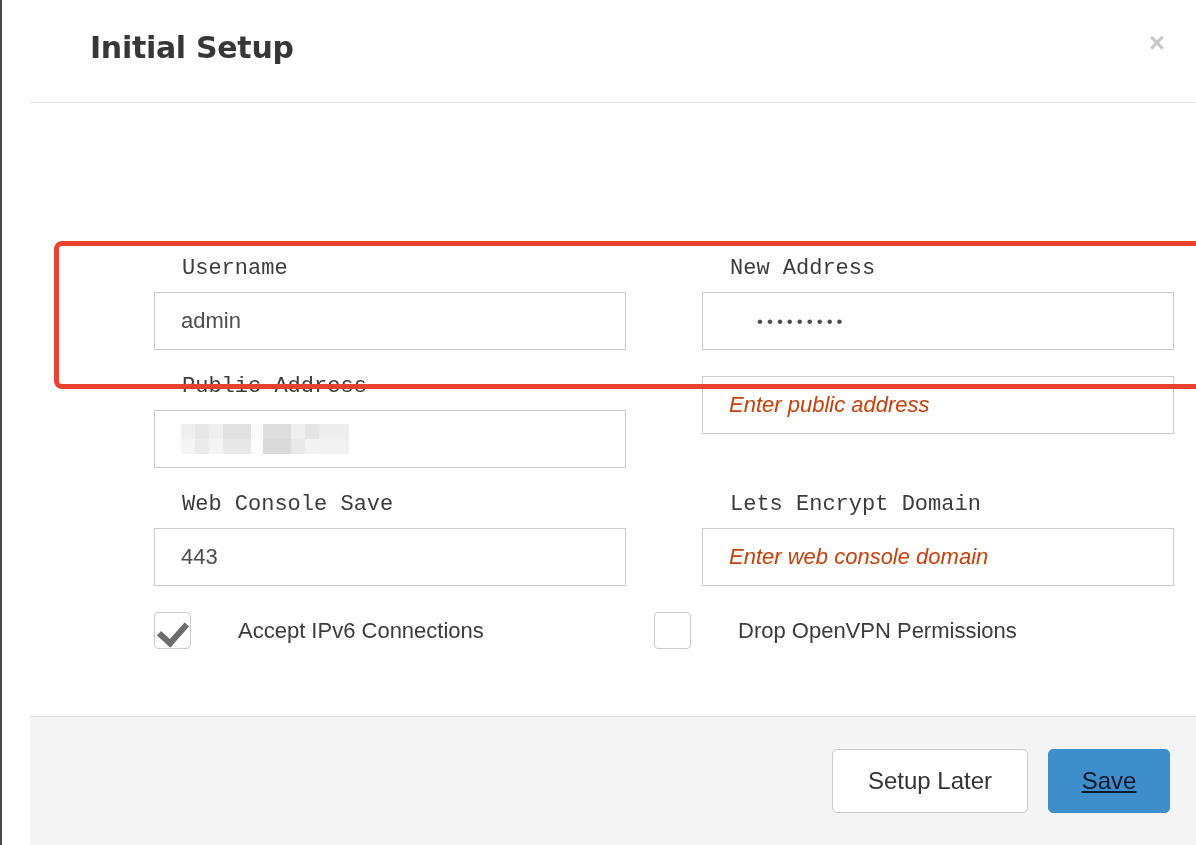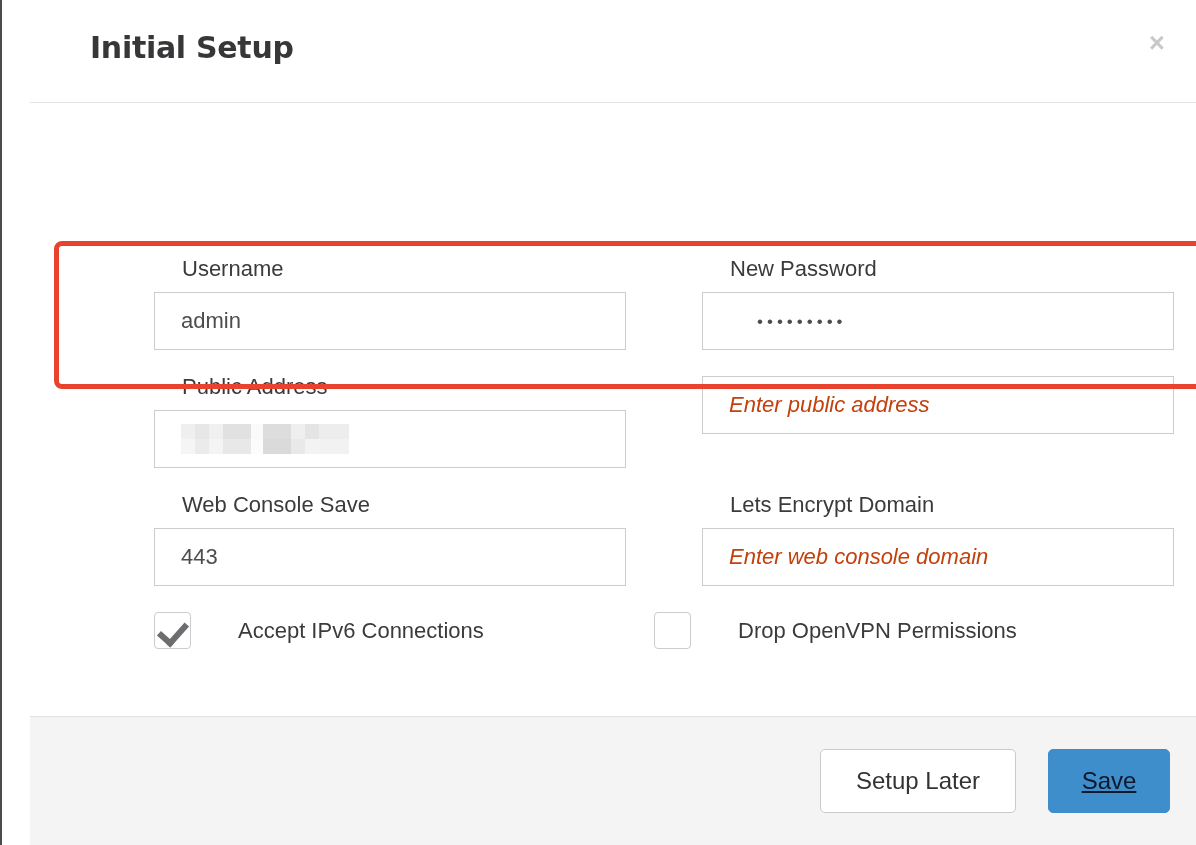"Username" .field-label { font-family: Liberation Sans, sans-serif -> Liberation Mono, monospace }
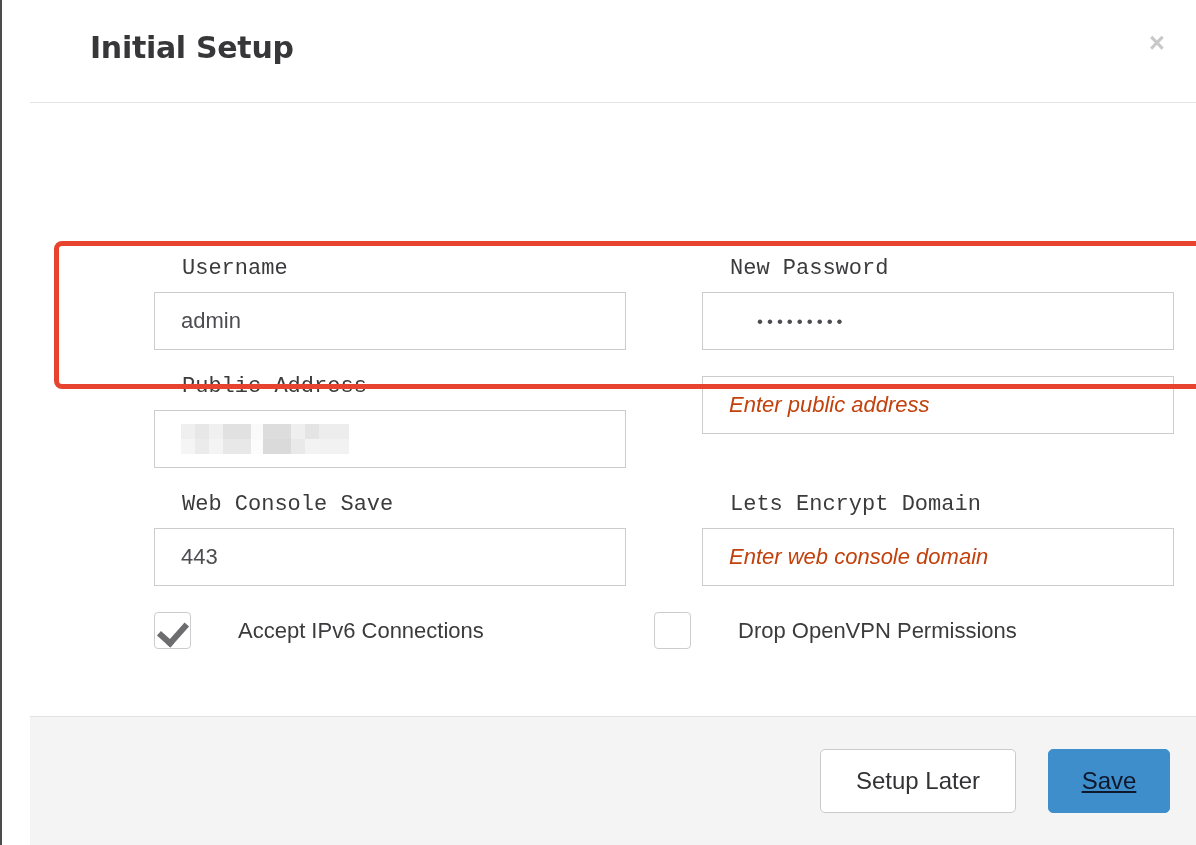"New Password" label.field-label { text: Password -> Address }
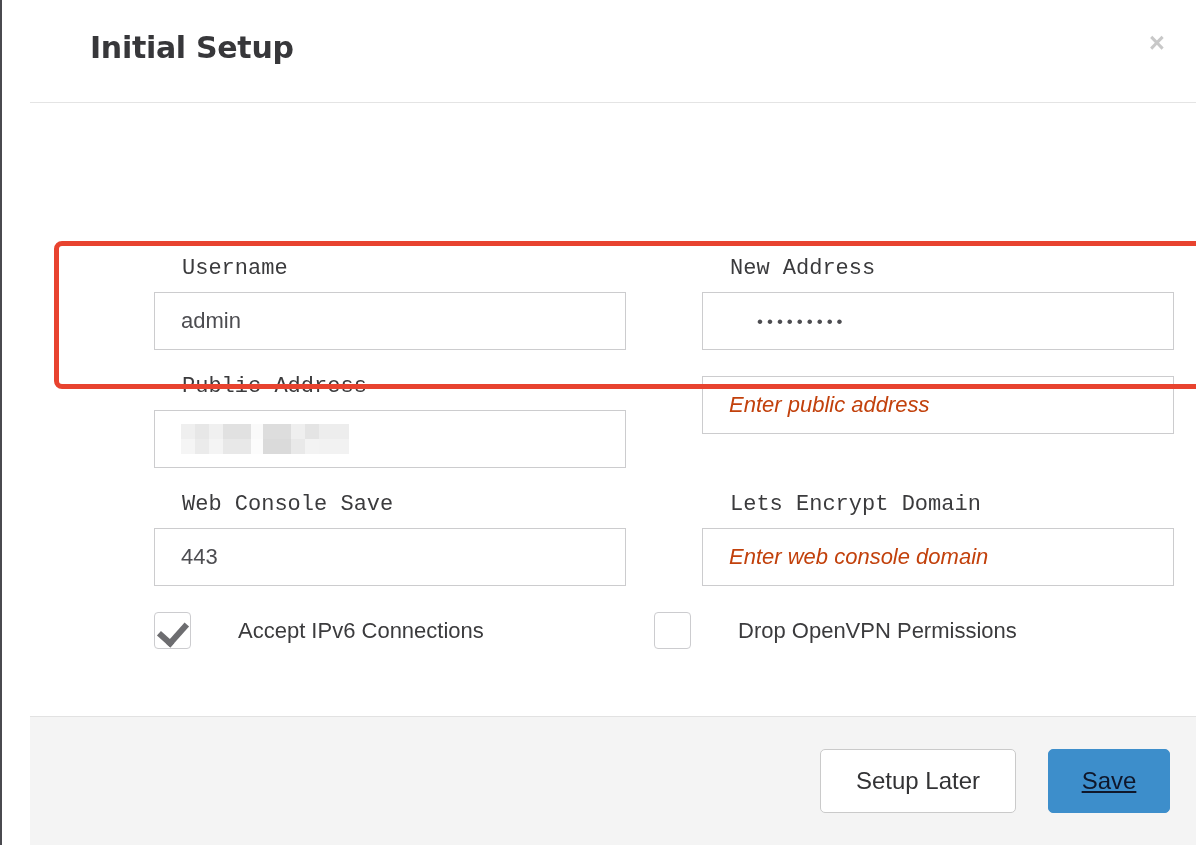"Setup Later" .modal-footer { gap: 32px -> 20px }
